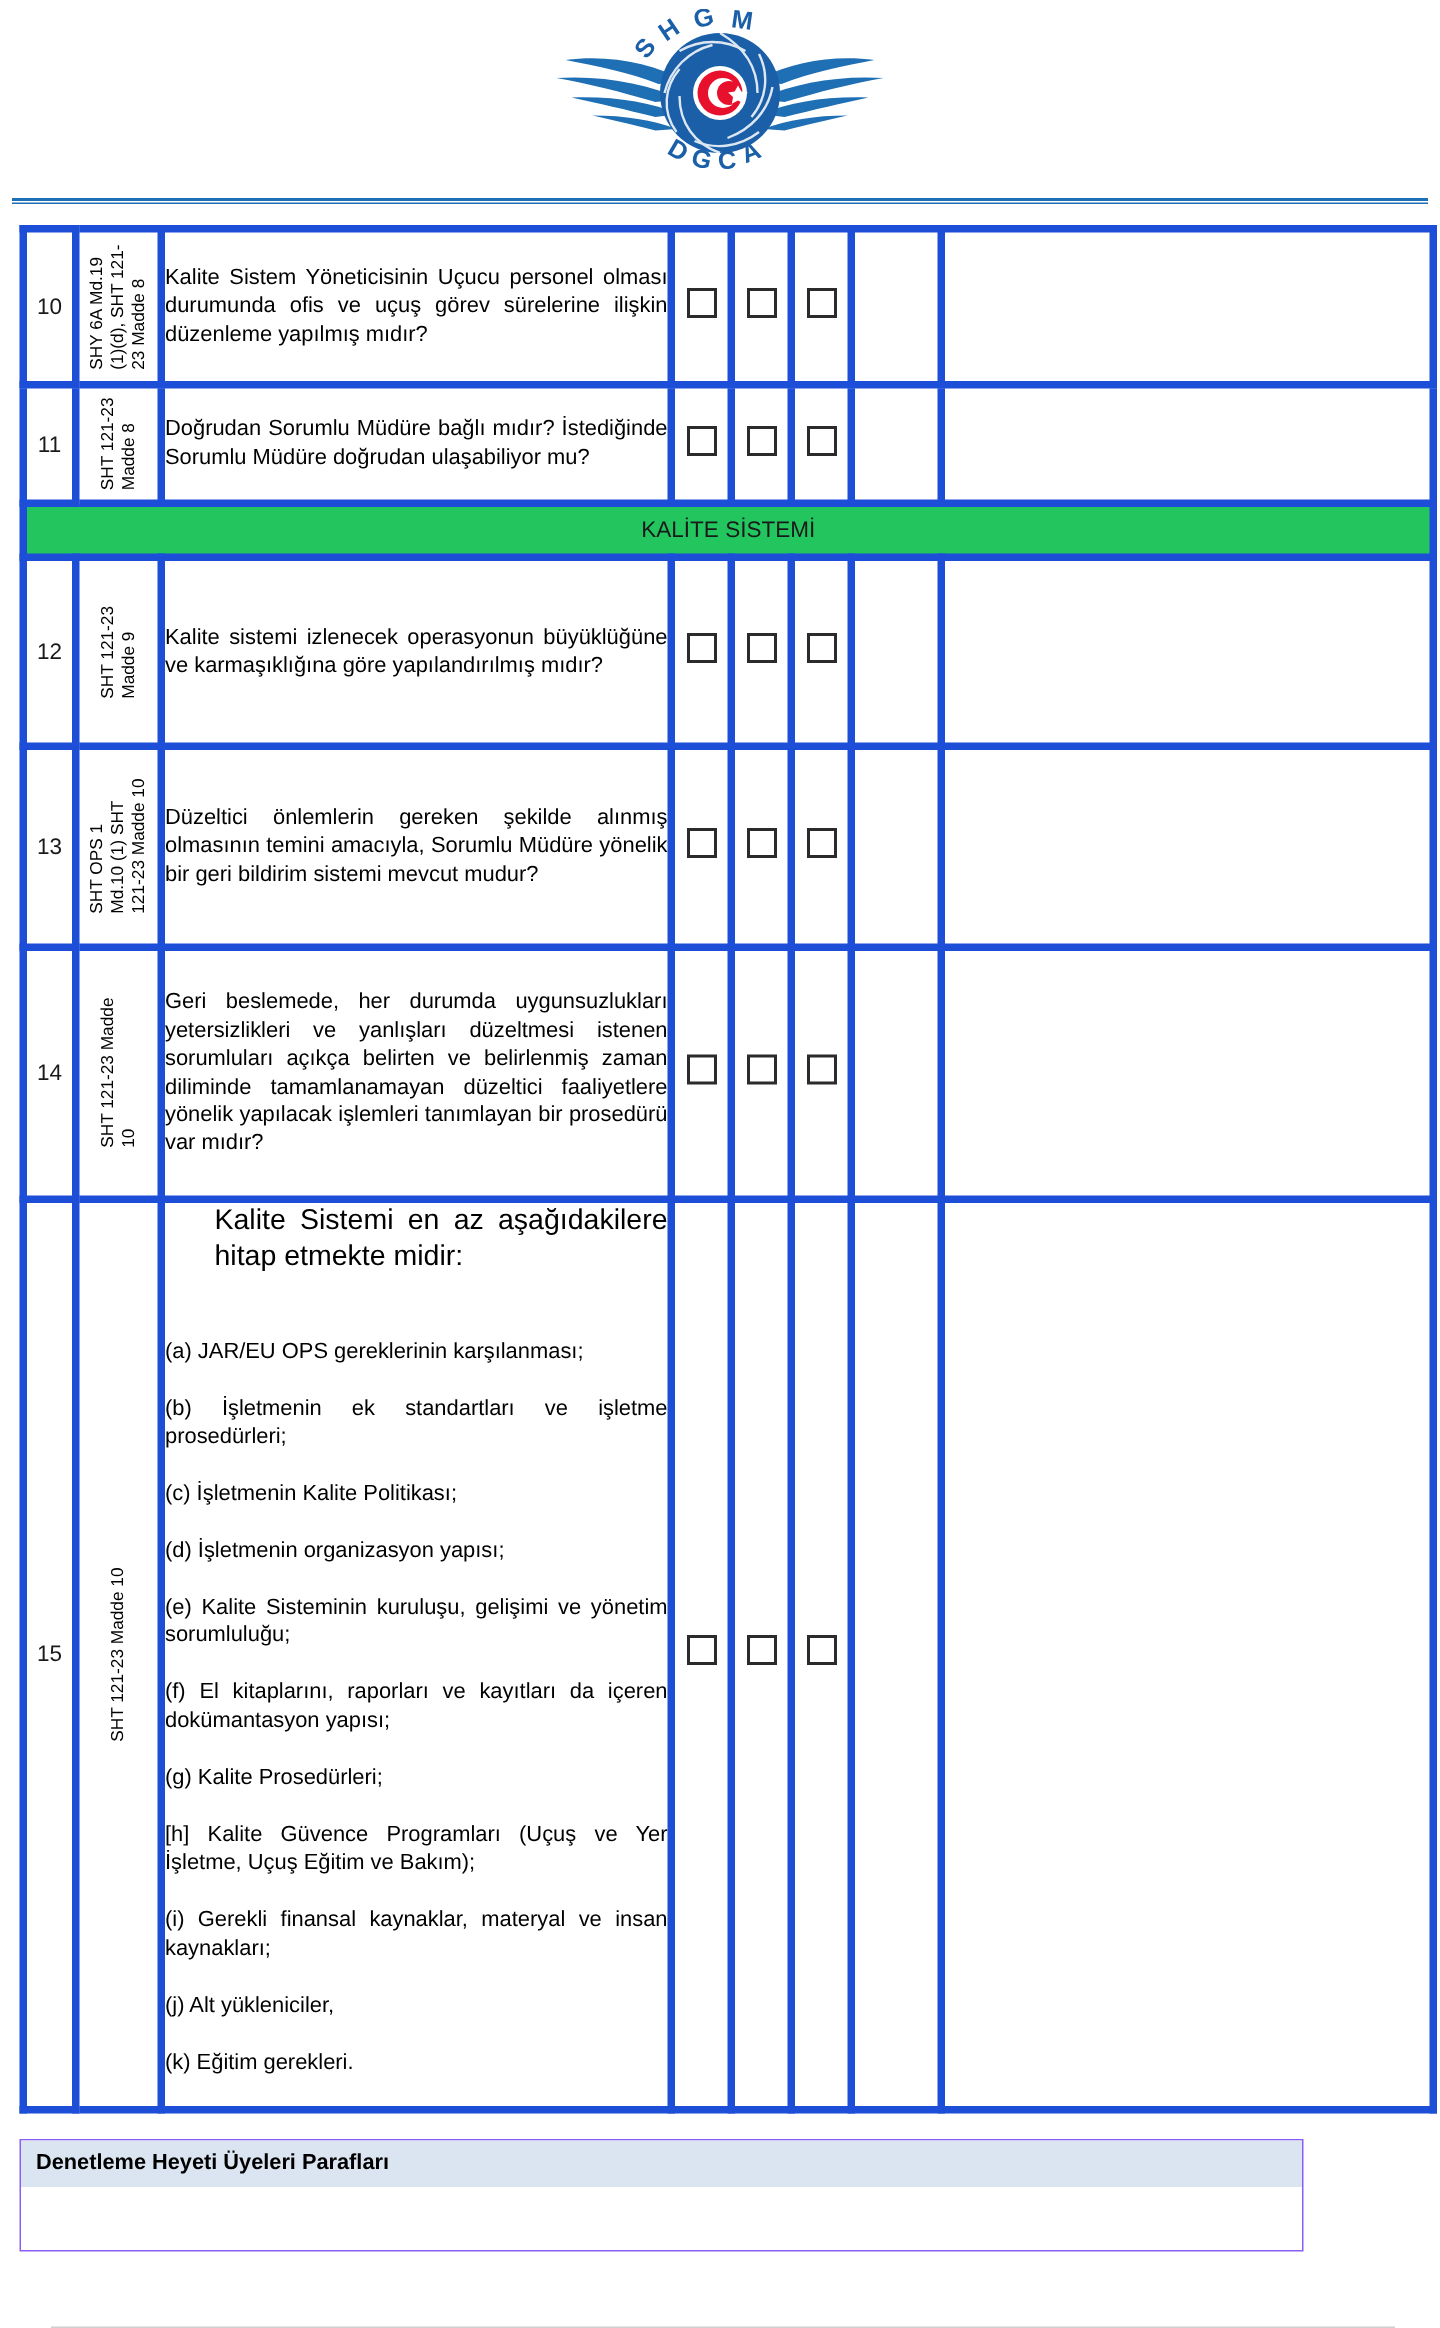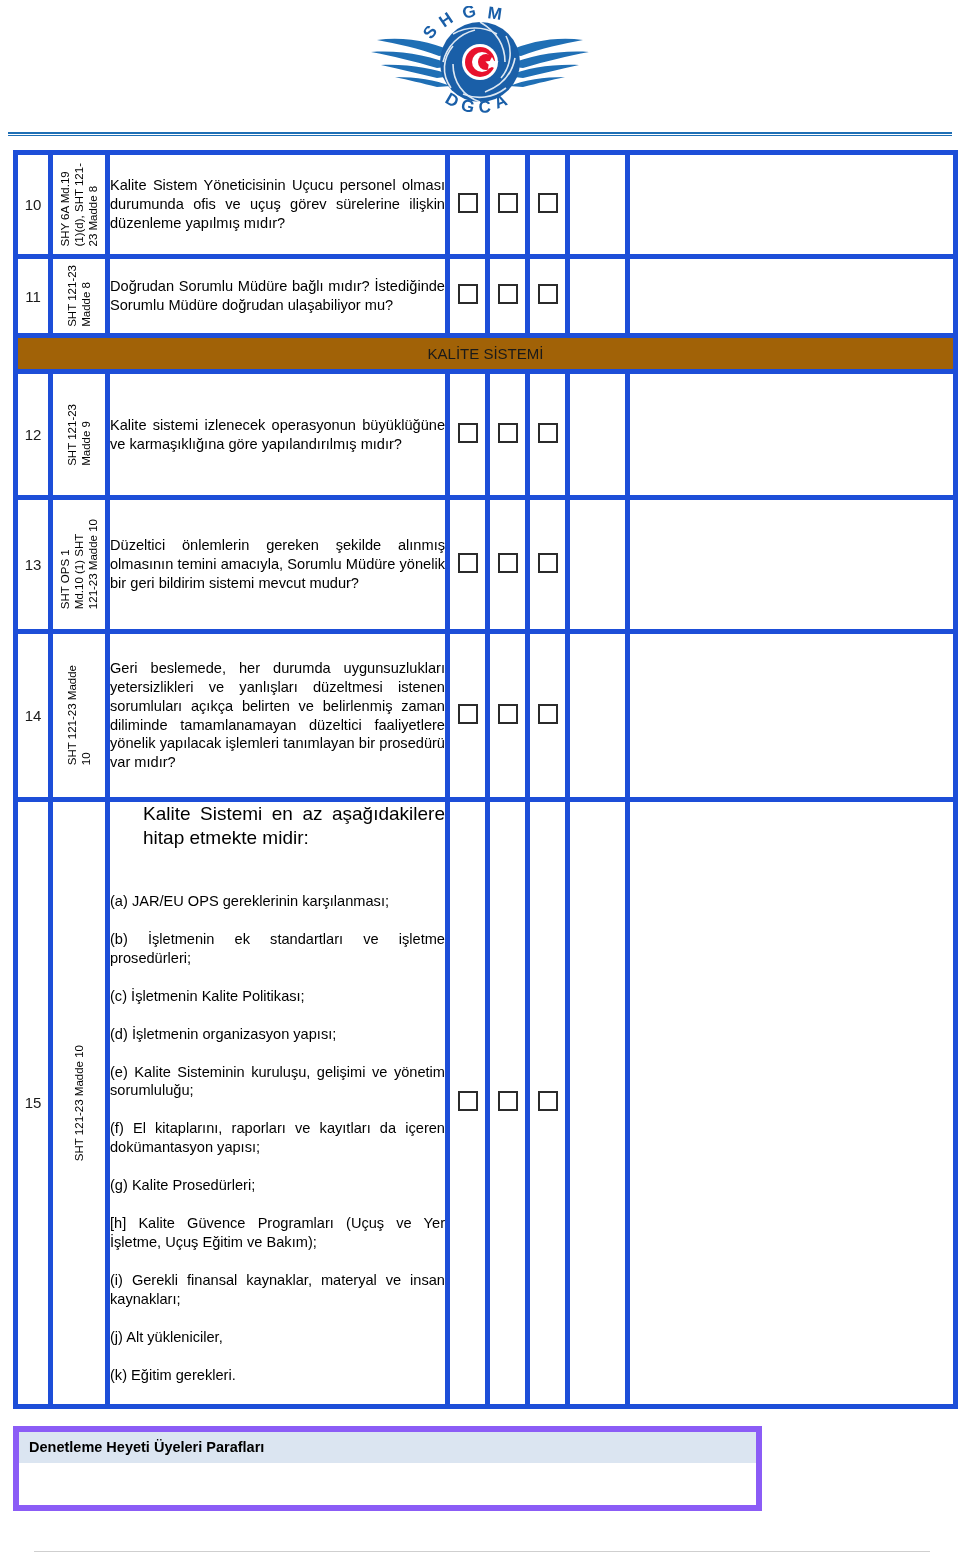"KALİTE SİSTEMİ" td.section { background: #a16207 -> #22c55e }
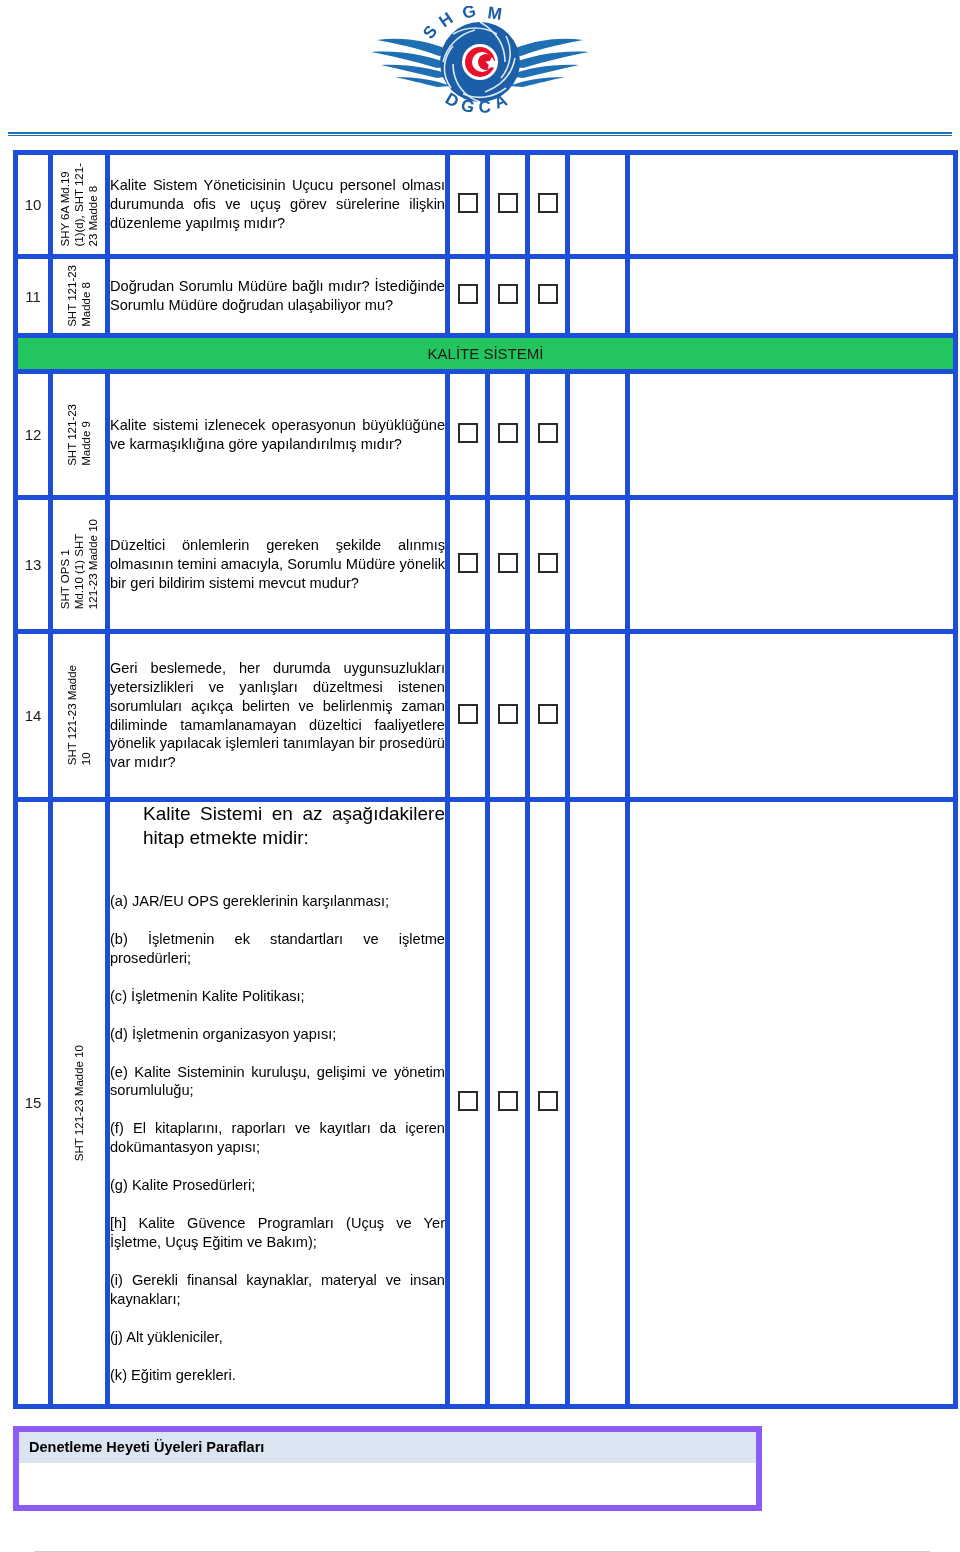"Denetleme Heyeti Üyeleri Parafları" .sig { border: 6px solid #8b5cf6 -> 1px solid #8b5cf6; width: 749px -> 856px }
